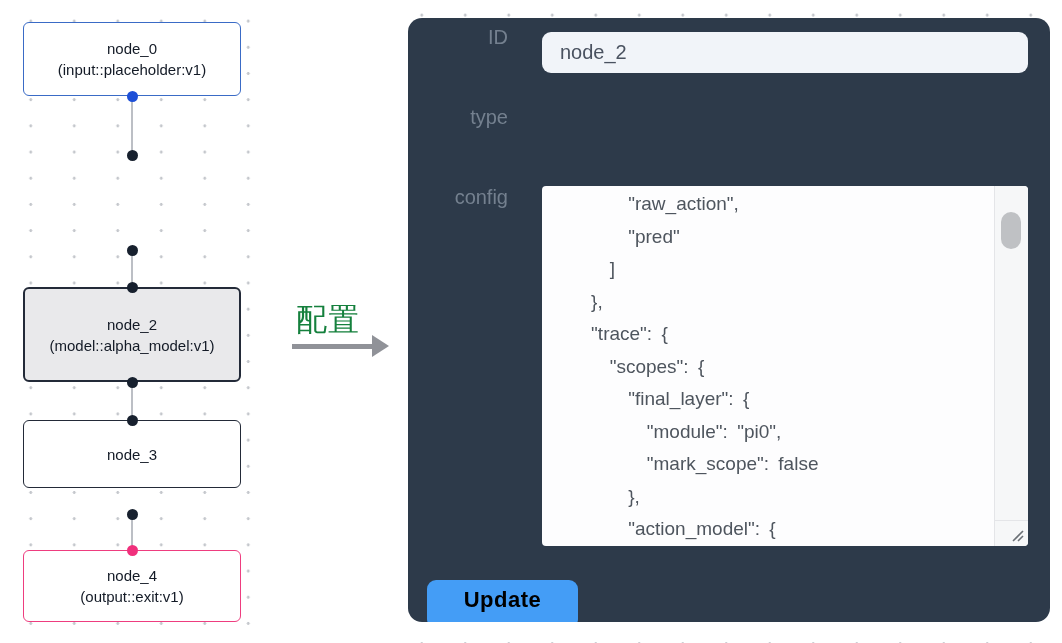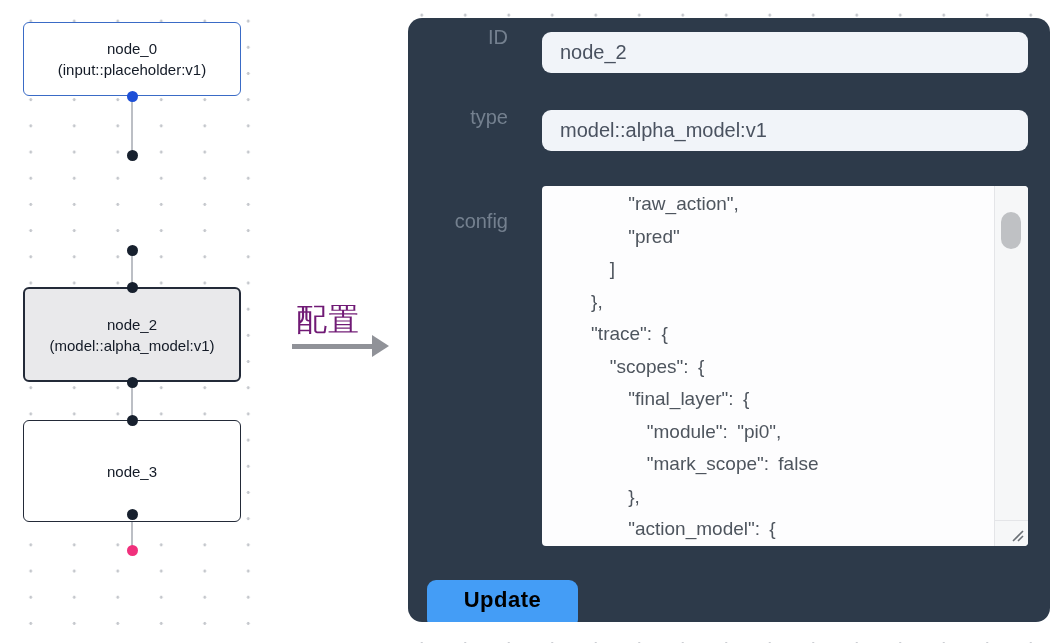"model::alpha_model:v1" input.field { html: <input> -> none }
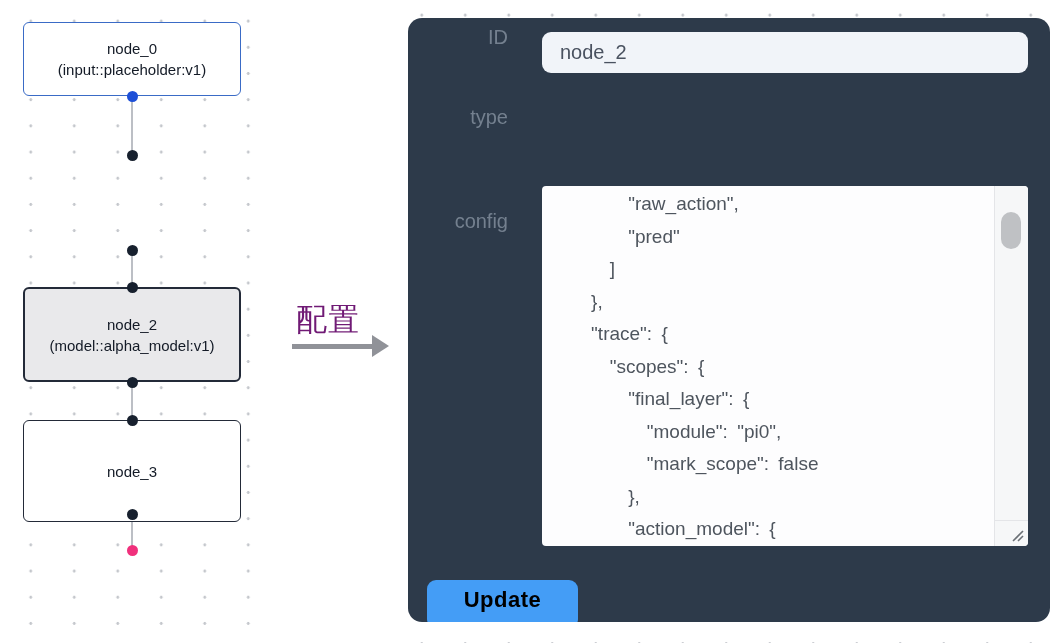"config" .l-config { top: 192px -> 168px }
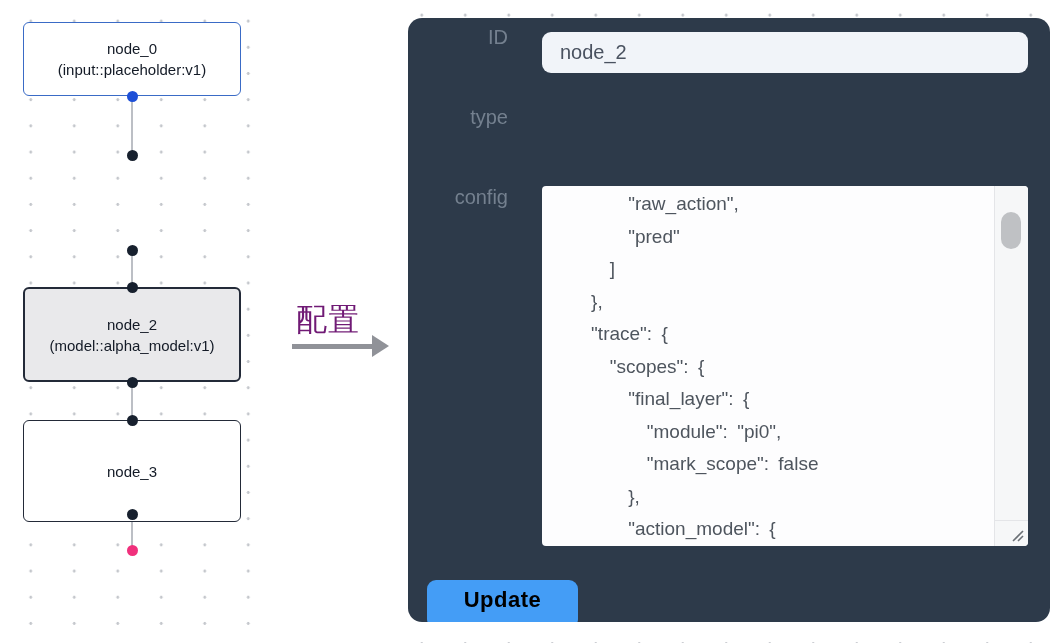"配置" .cfg-label { color: #701a75 -> #15803d }
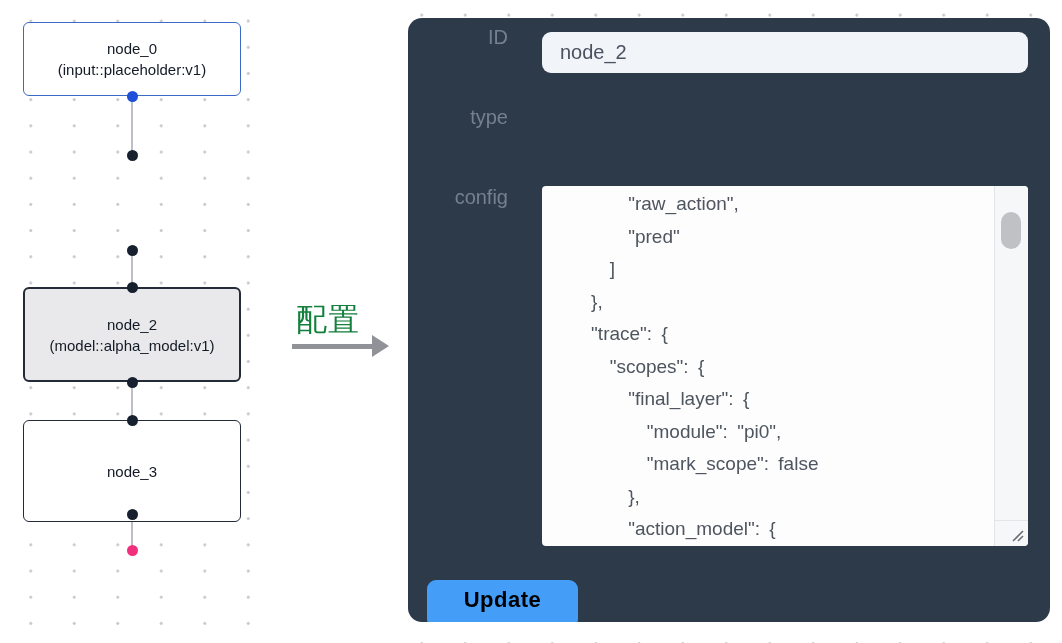"node_3" .n3 { height: 102px -> 68px }
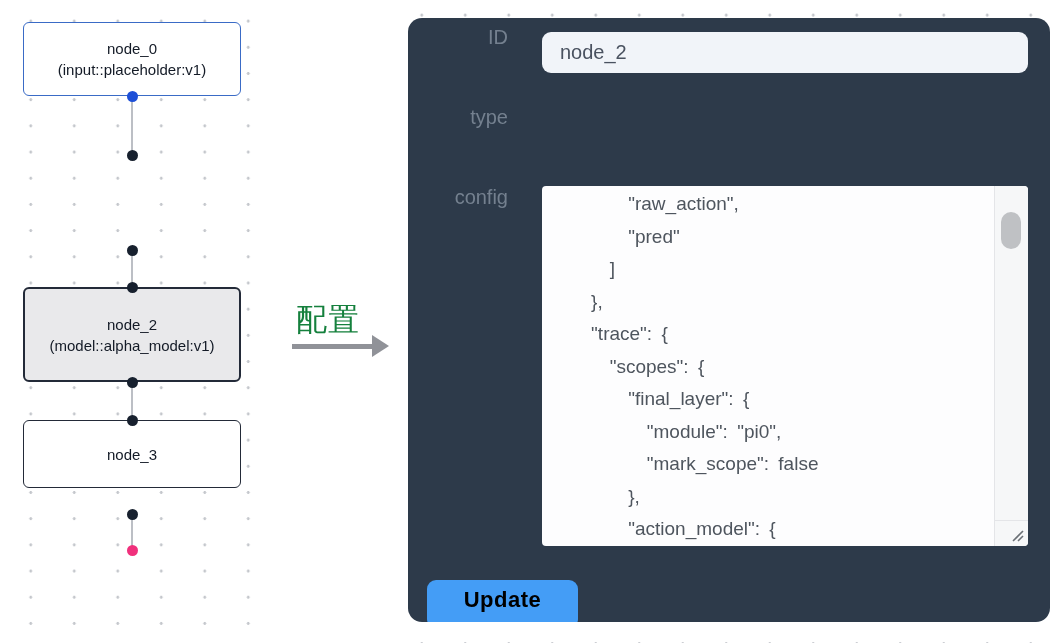"node_4" div.node { html: none -> <div> <div>node_4</div> <div>(output::exit:v1)</div> </div> }
